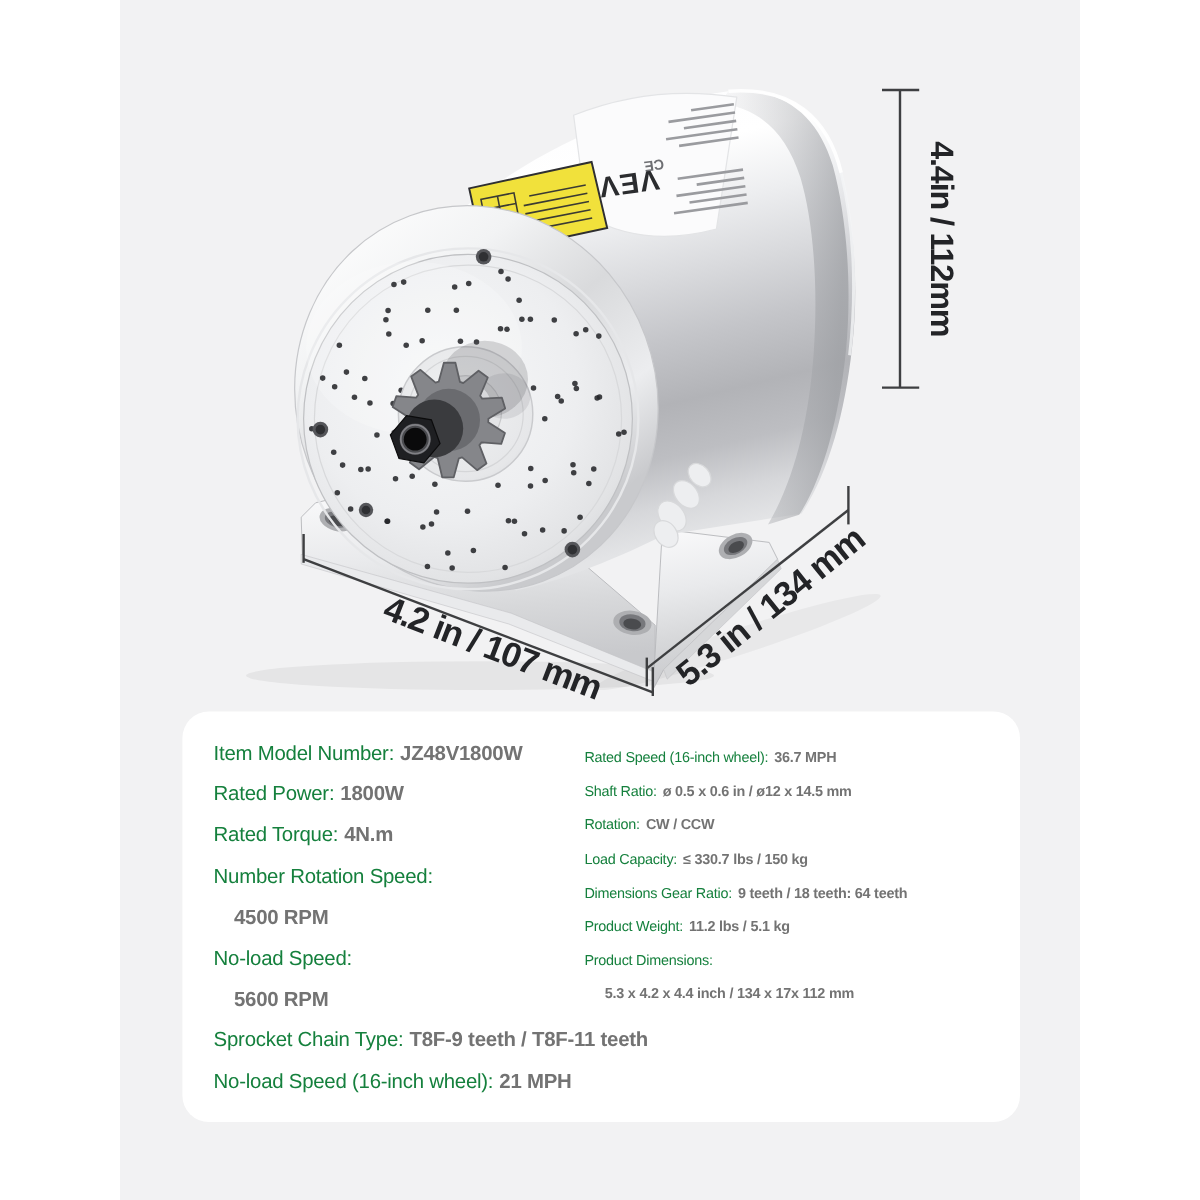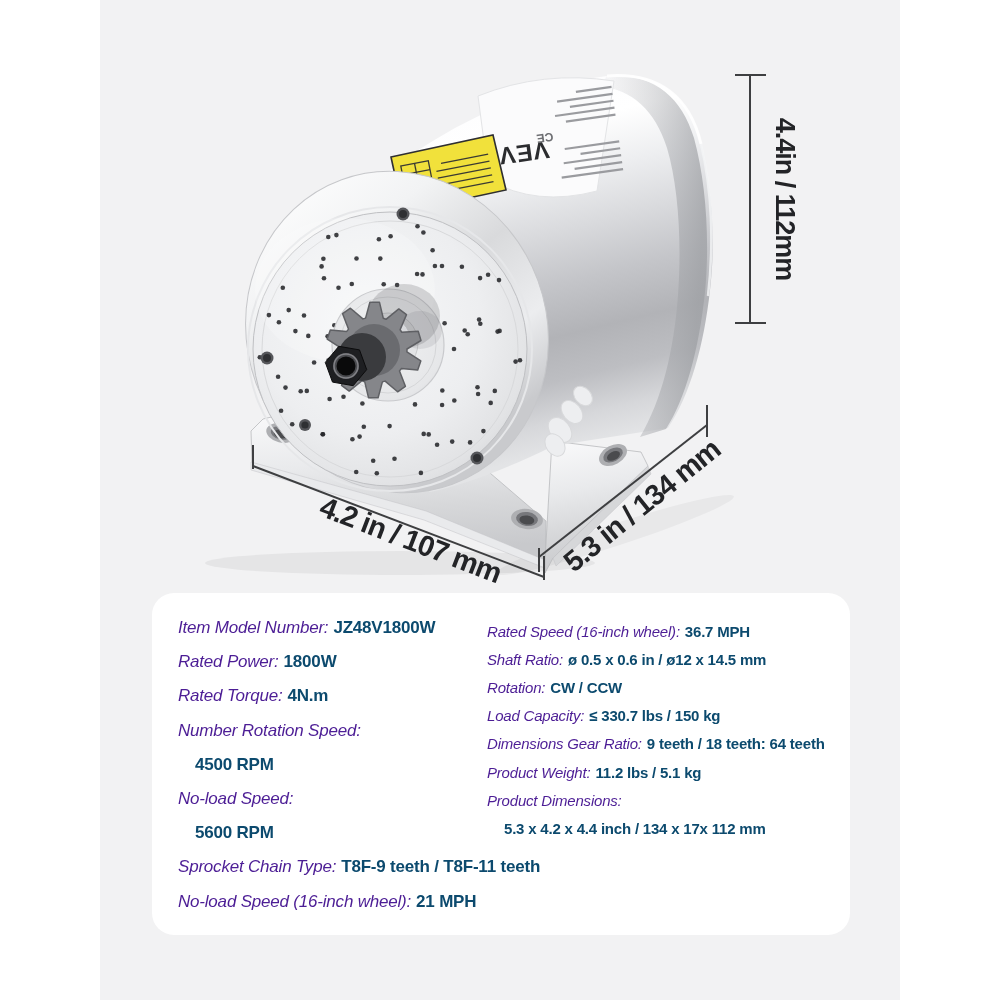"Item Model Number:" .lab { color: #4c1d95 -> #15803d; font-style: italic -> none }
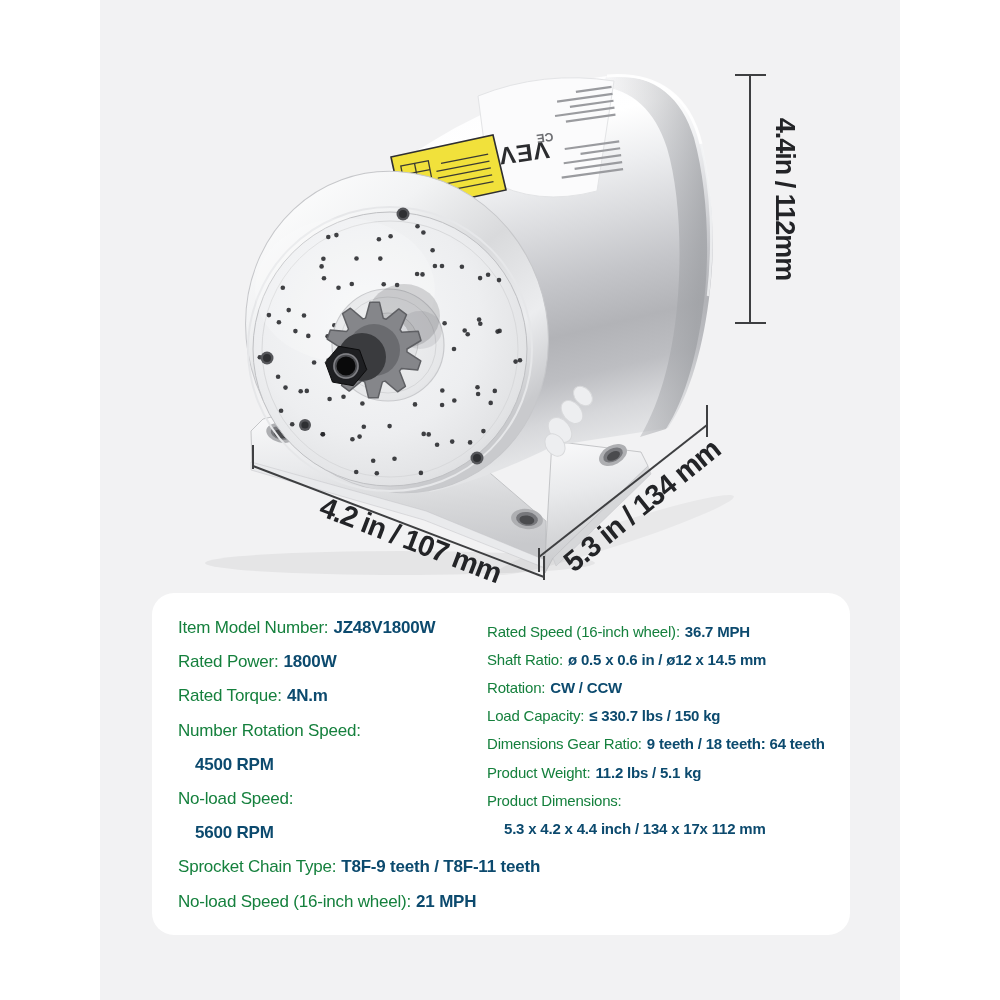"JZ48V1800W" .val { color: #0c4a6e -> #737373 }
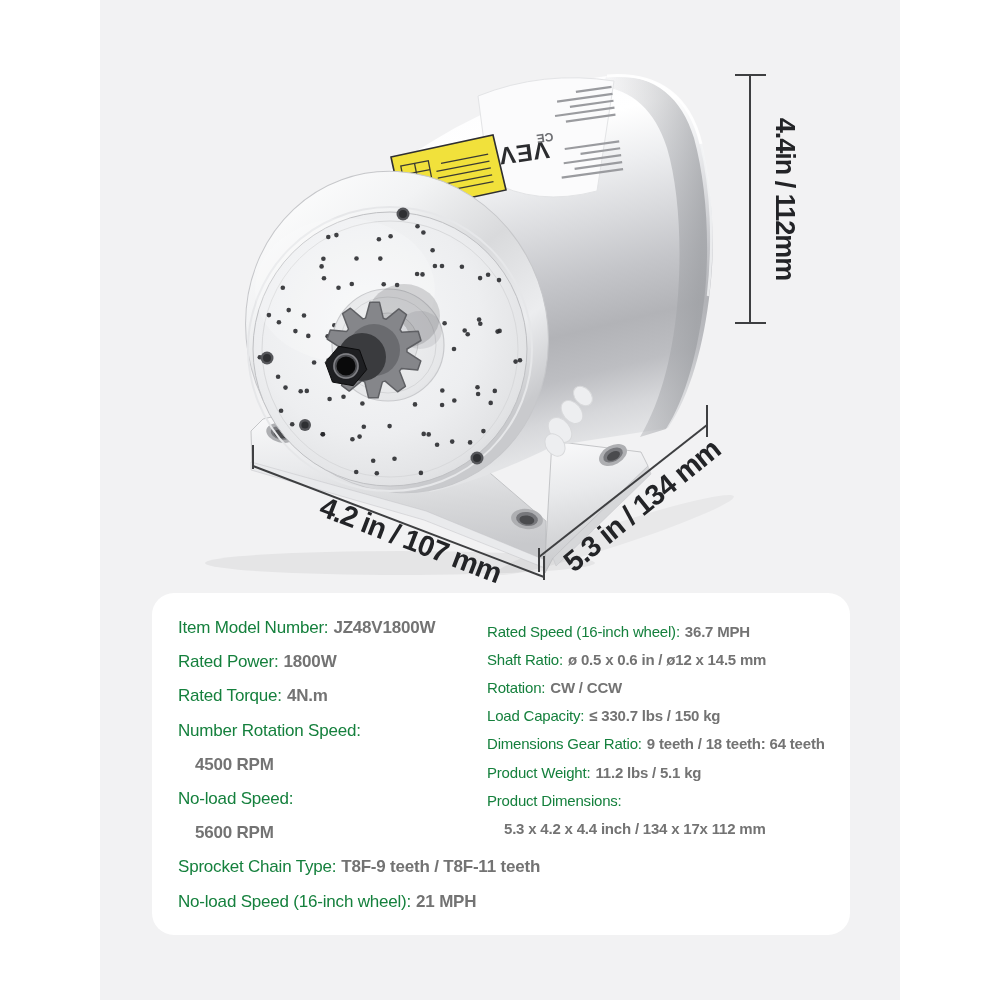"Rated Speed (16-inch wheel):" .col-right .spec-row { font-size: 15px -> 12px }
